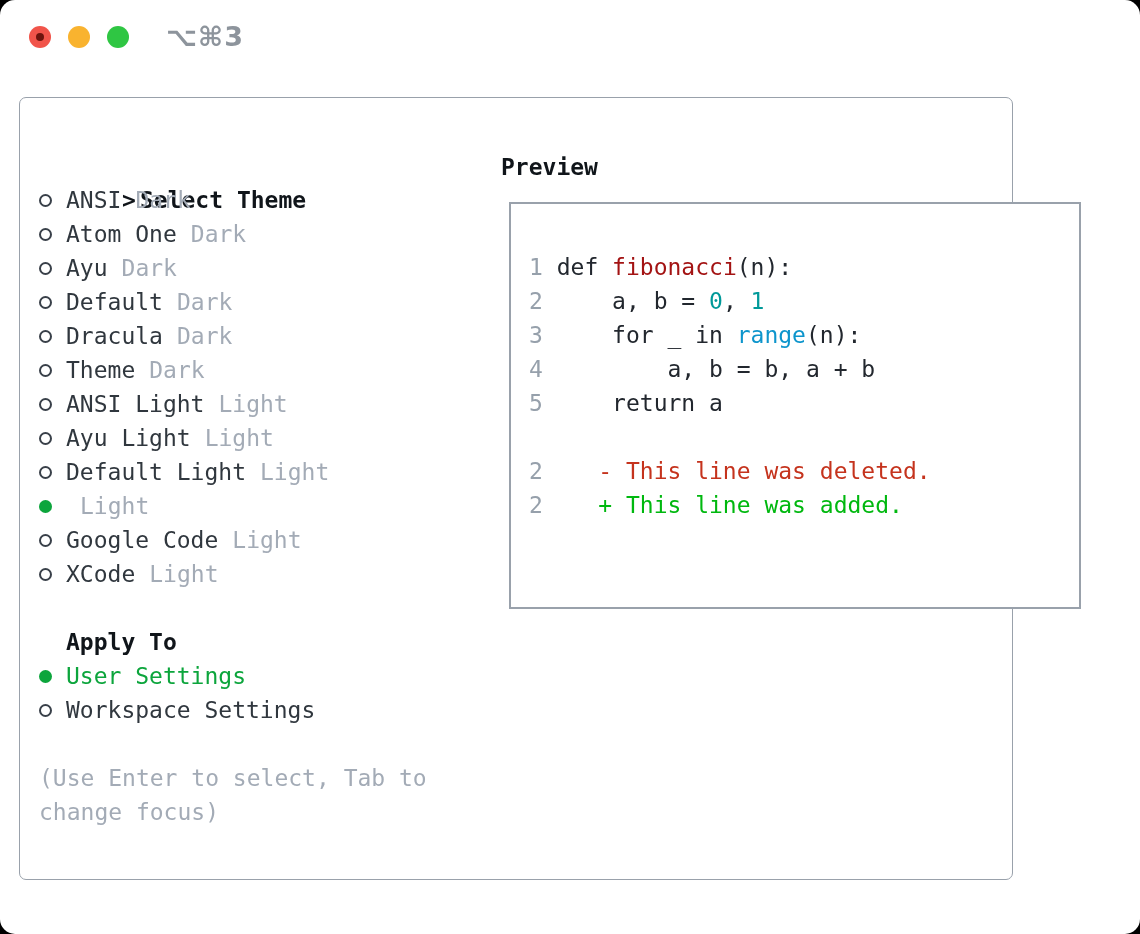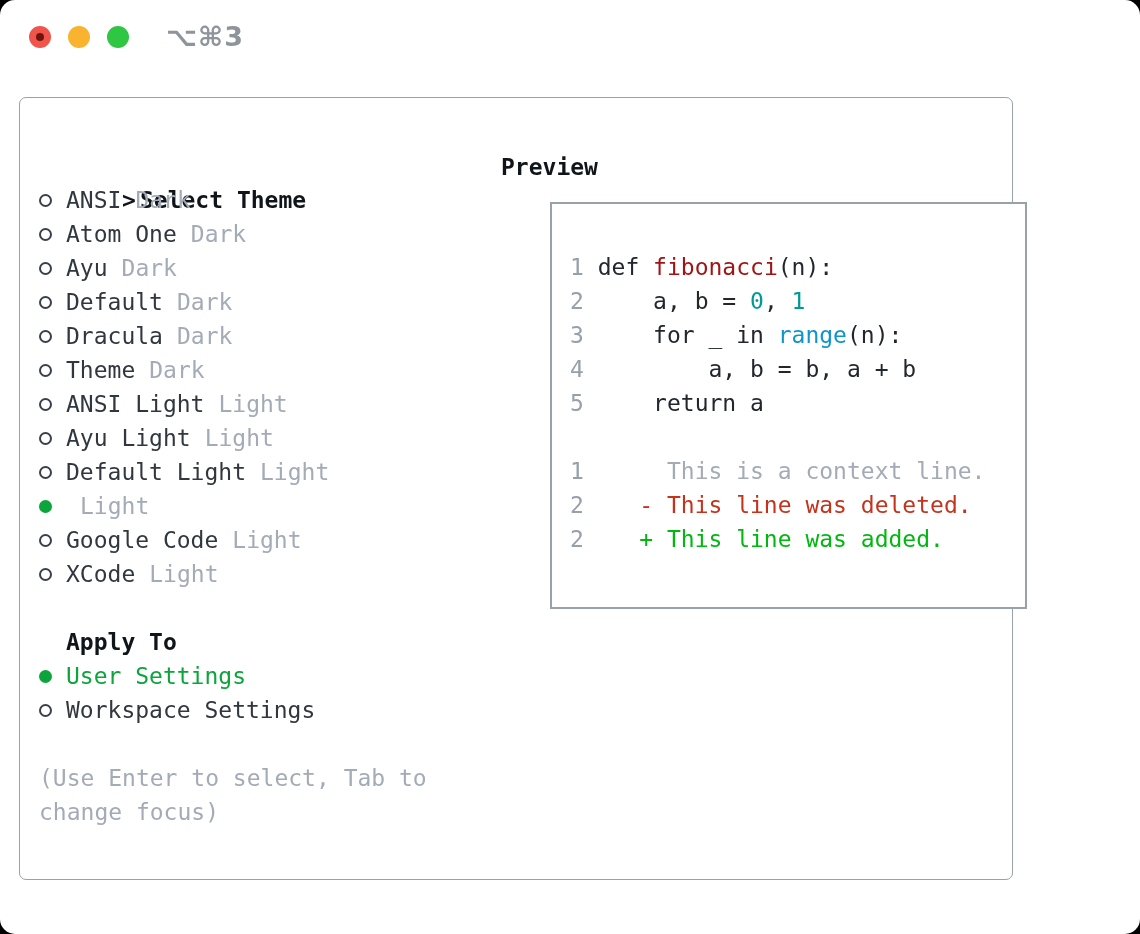"1 def fibonacci(n):" .preview-box { margin-left: 41px -> none; width: 477px -> 572px }
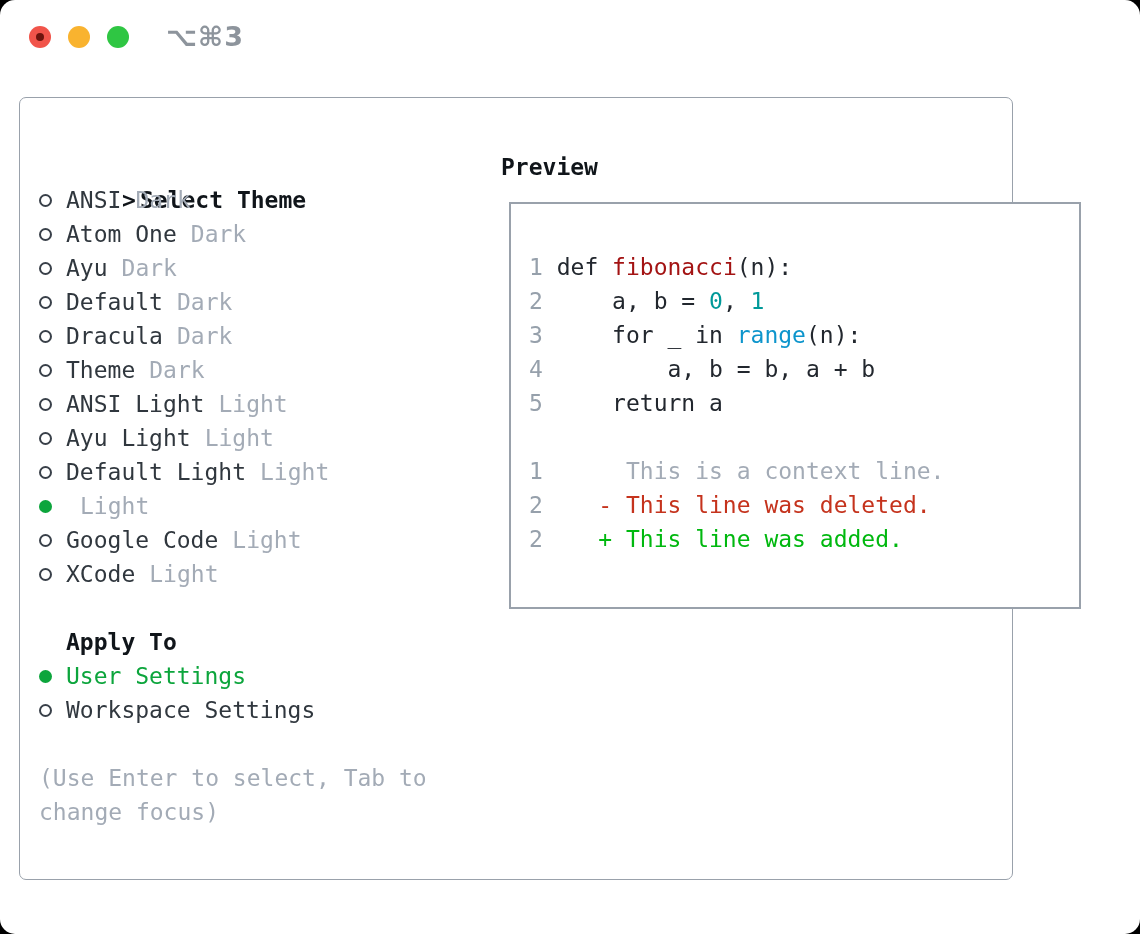"1 This is a context" div.code-line { html: <div><span>1</span><span> This is a context line.</span></div> -> none }
